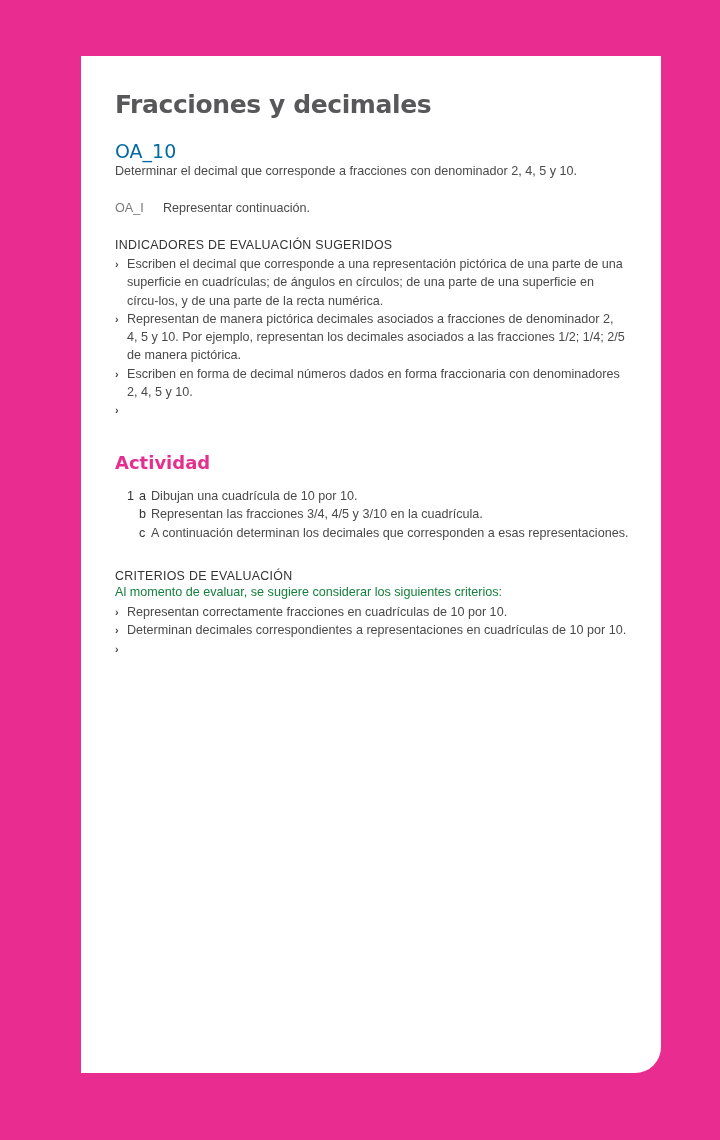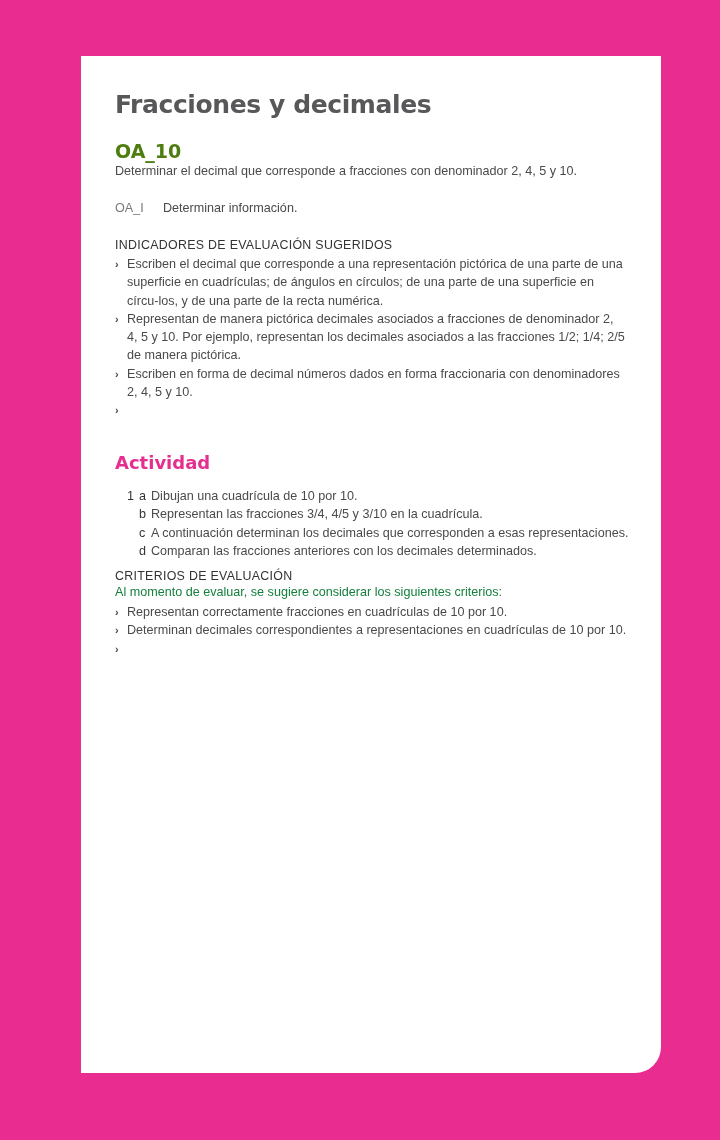"OA_10" .oa-code { color: #4d7c0f -> #0369a1; font-weight: bold -> normal }
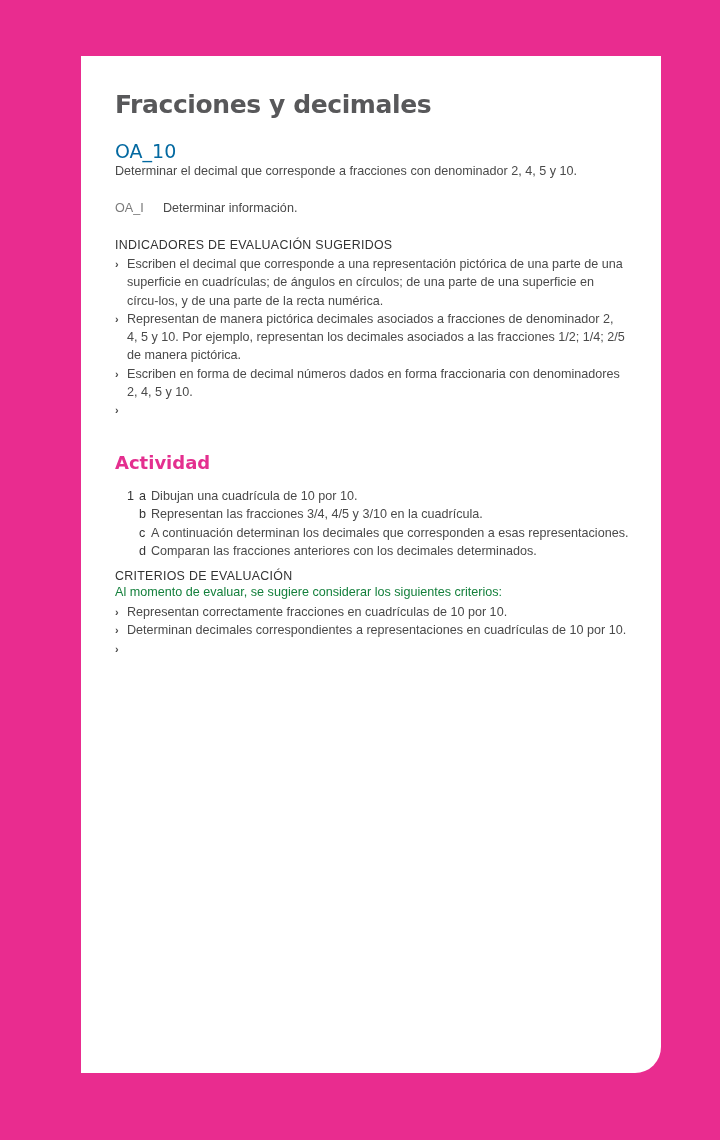"Determinar información." span { text: Determinar información -> Representar continuación }
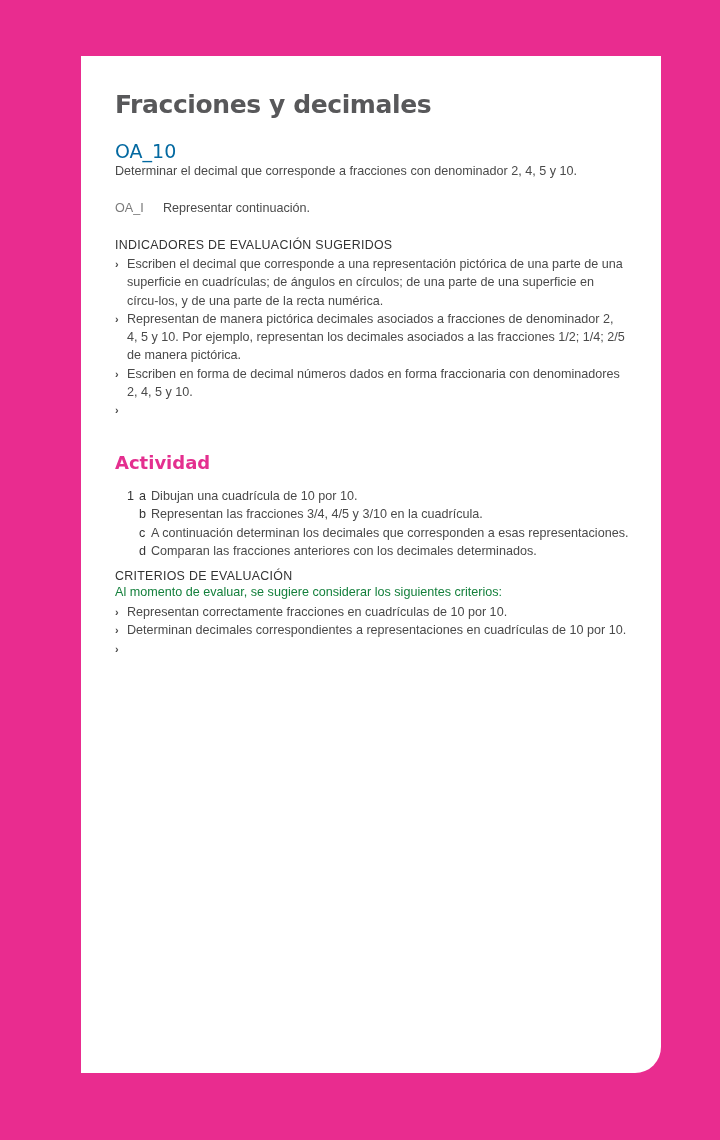"d Comparan las fracciones anteriores" li { html: <li> <span></span><span>d</span><span>Comparan las fracciones anteriores con los decimales determinados.</span> </li> -> none }
